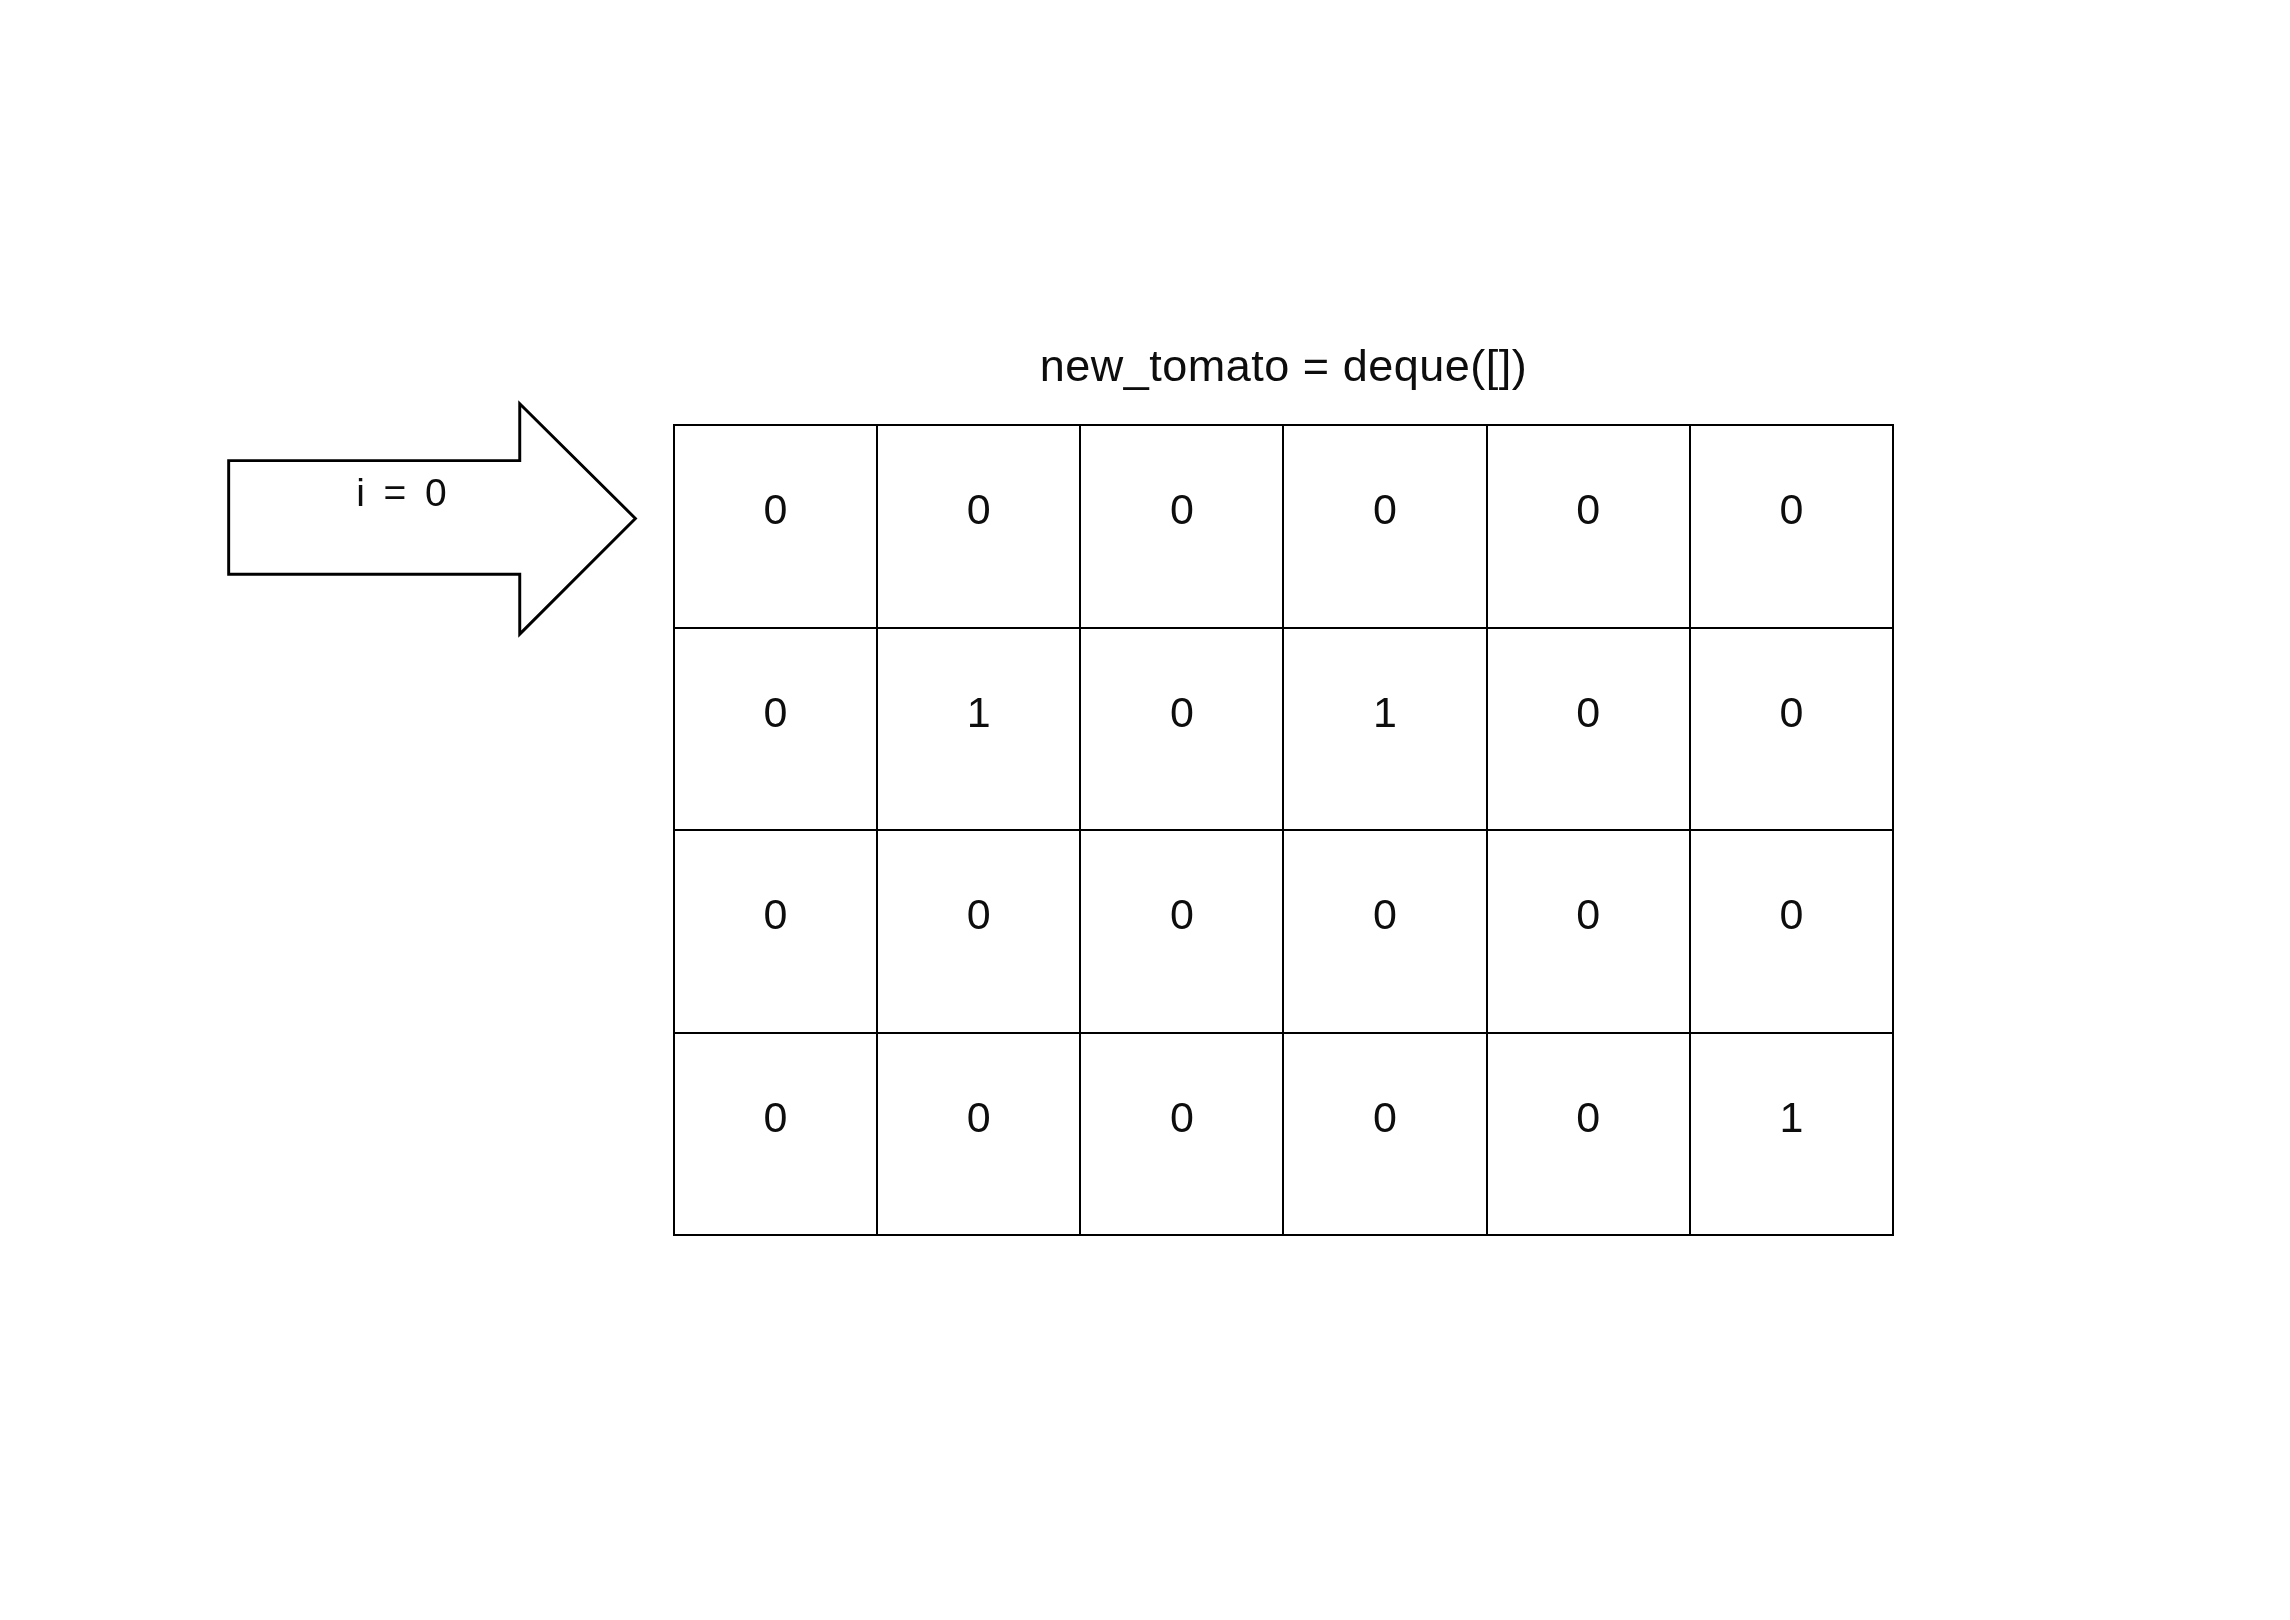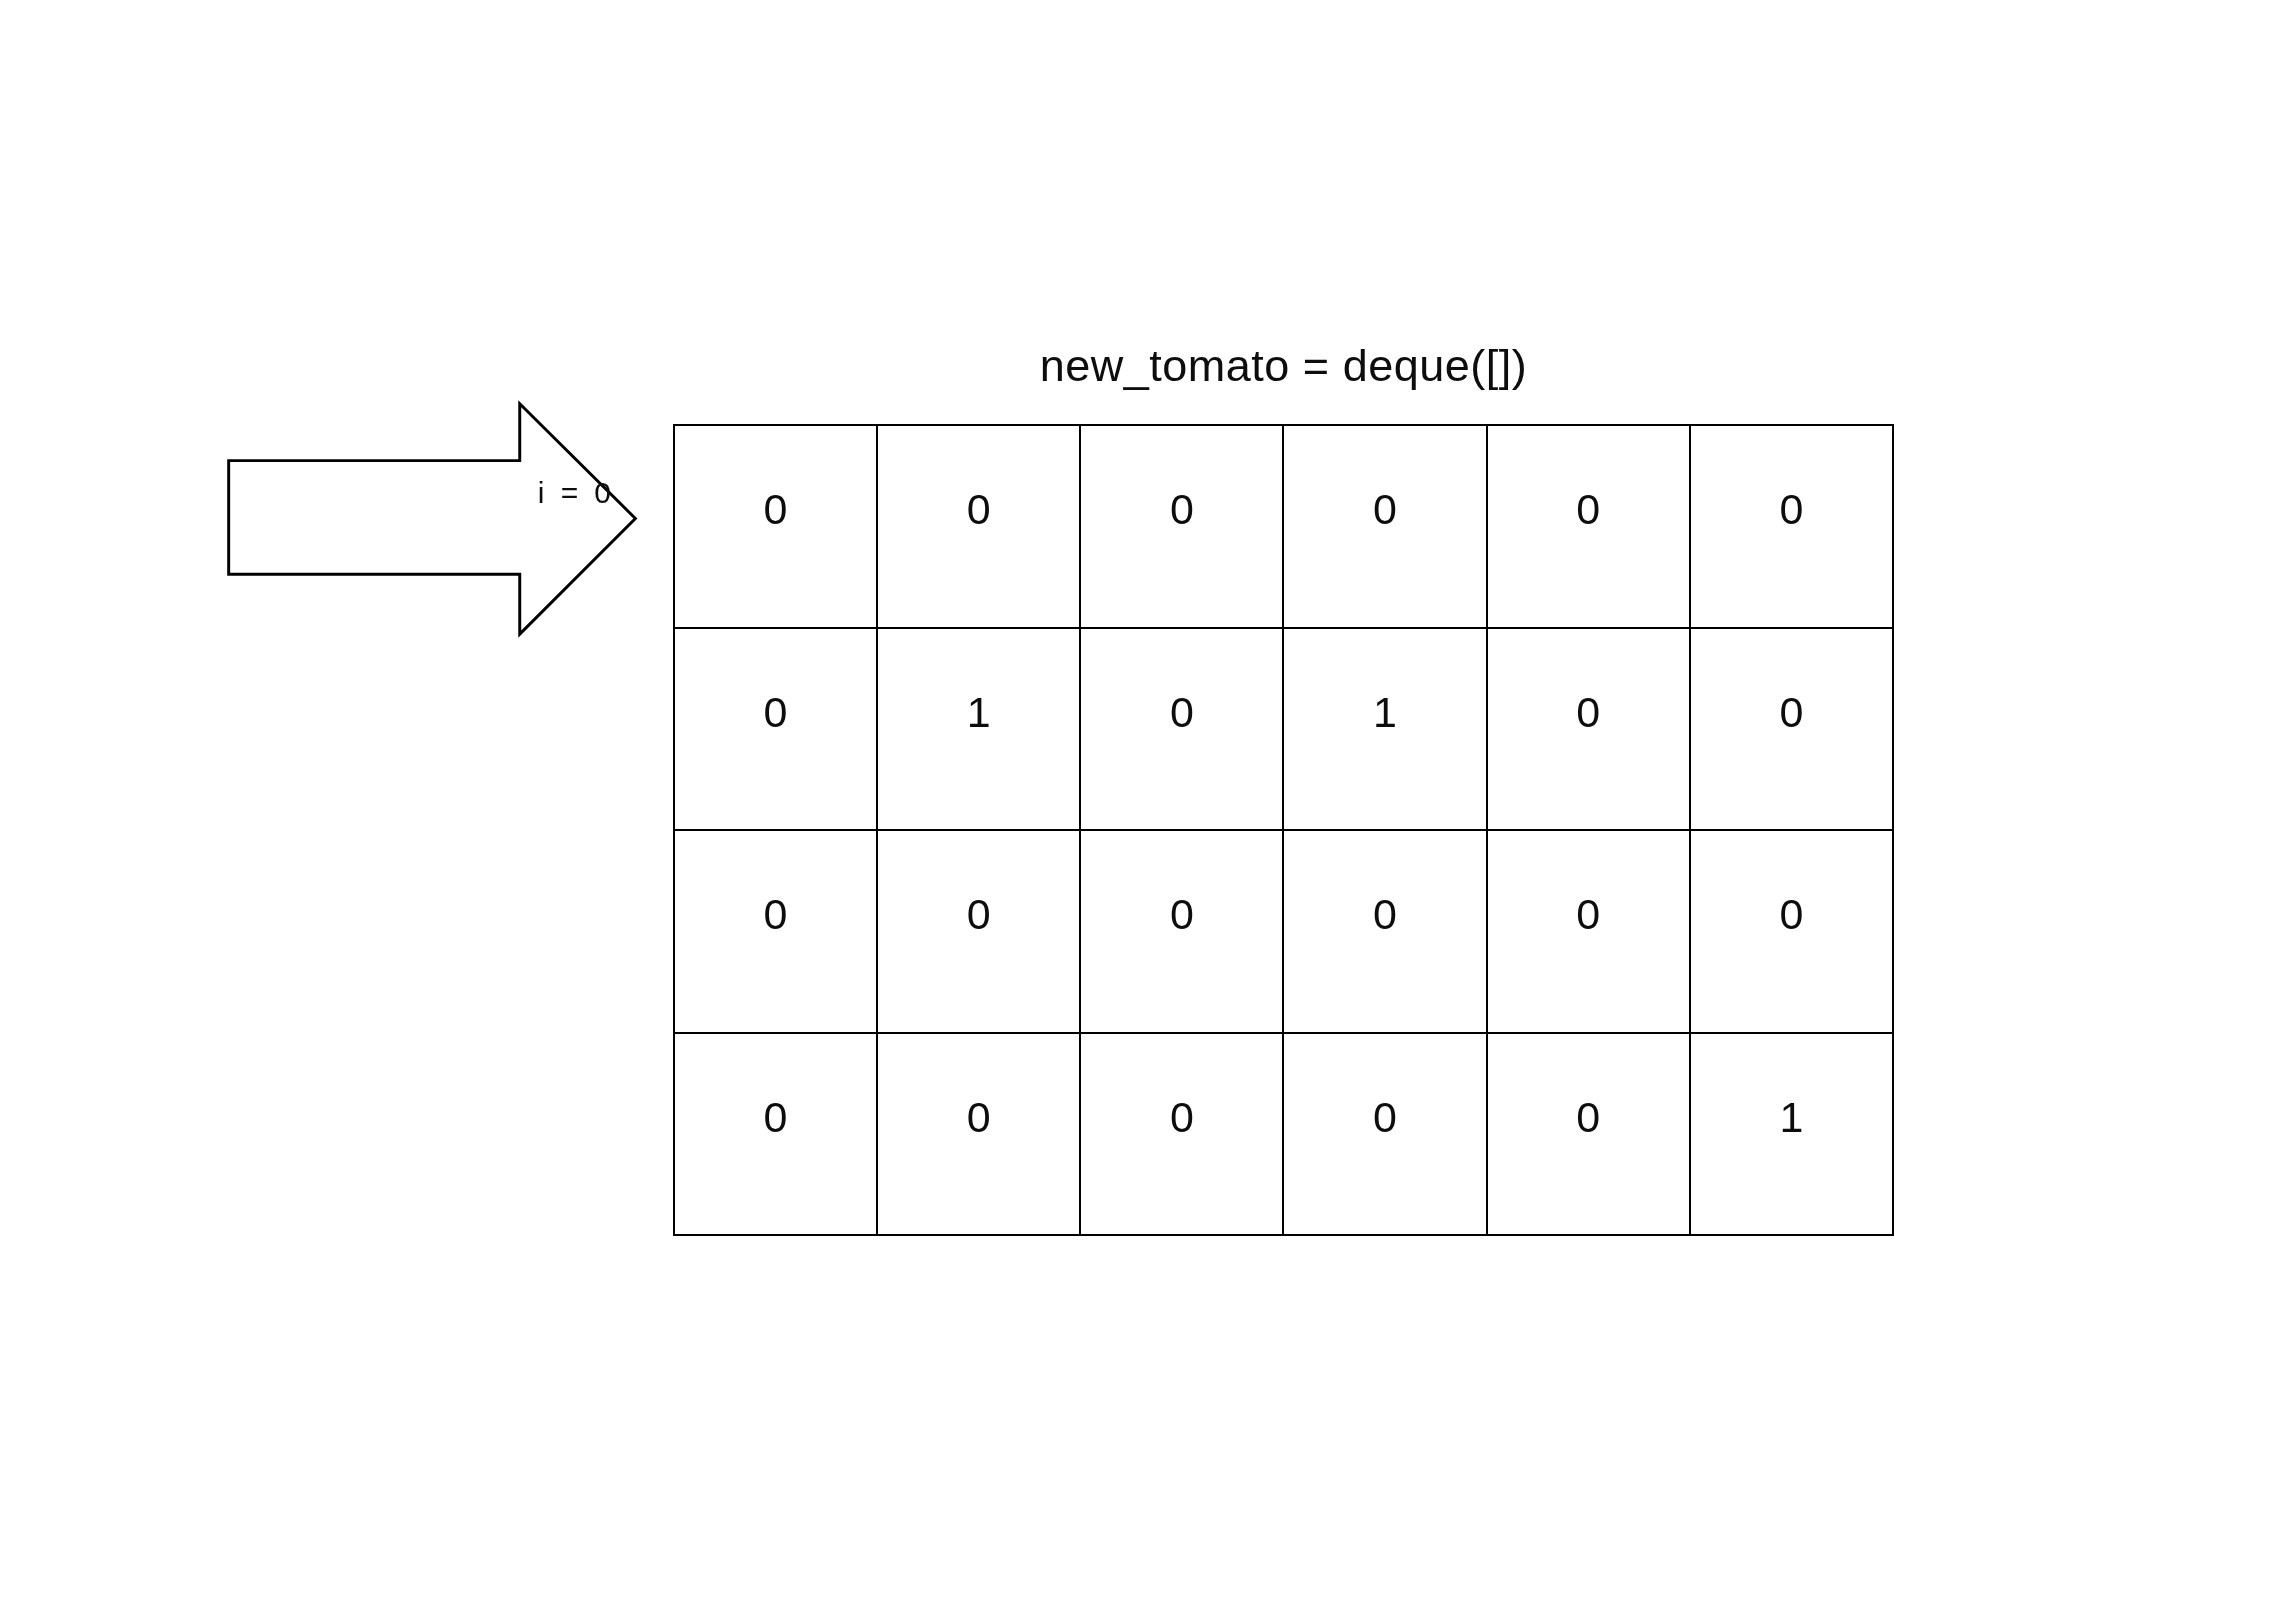"i = 0" .arrow-label { font-size: 30px -> 39px; margin-left: 36px -> none; text-align: right -> center }
